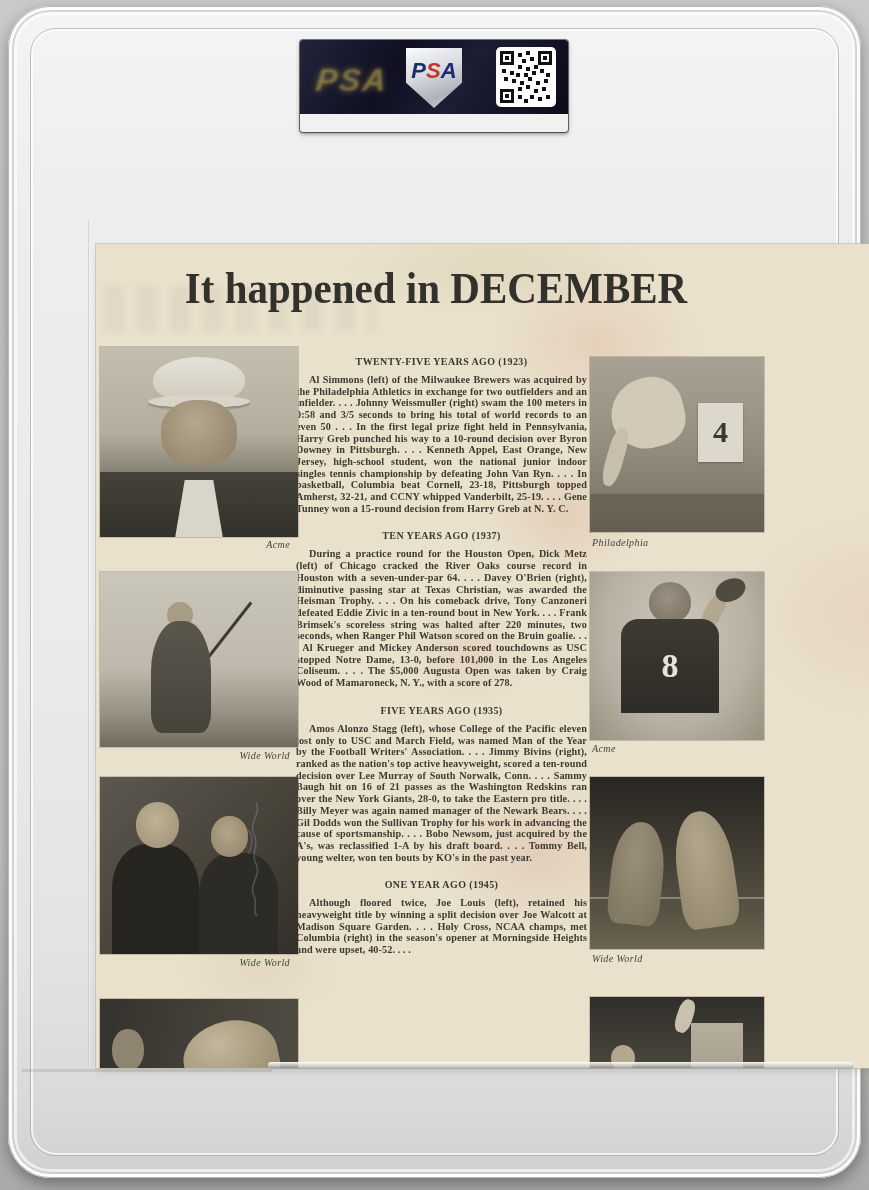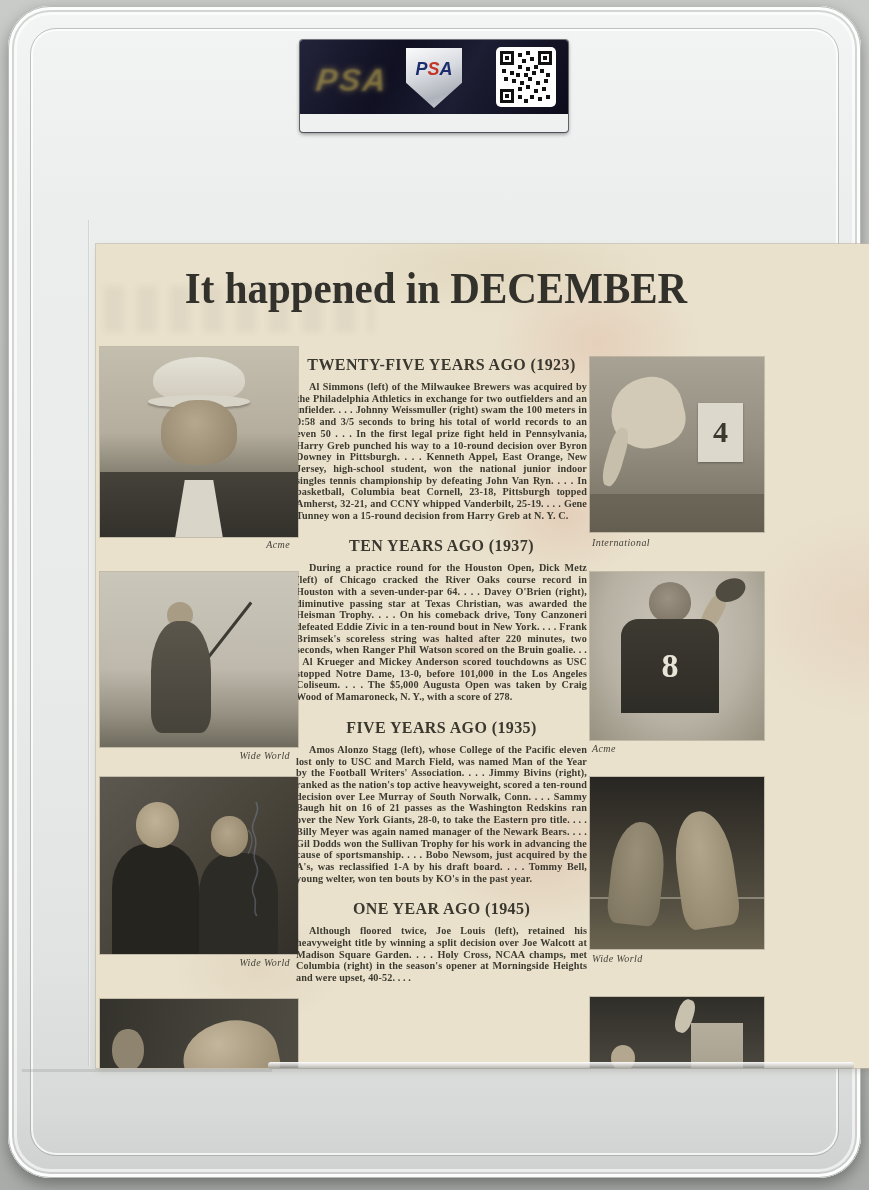"PSA" .shield-letters { font-size: 18px -> 22px }
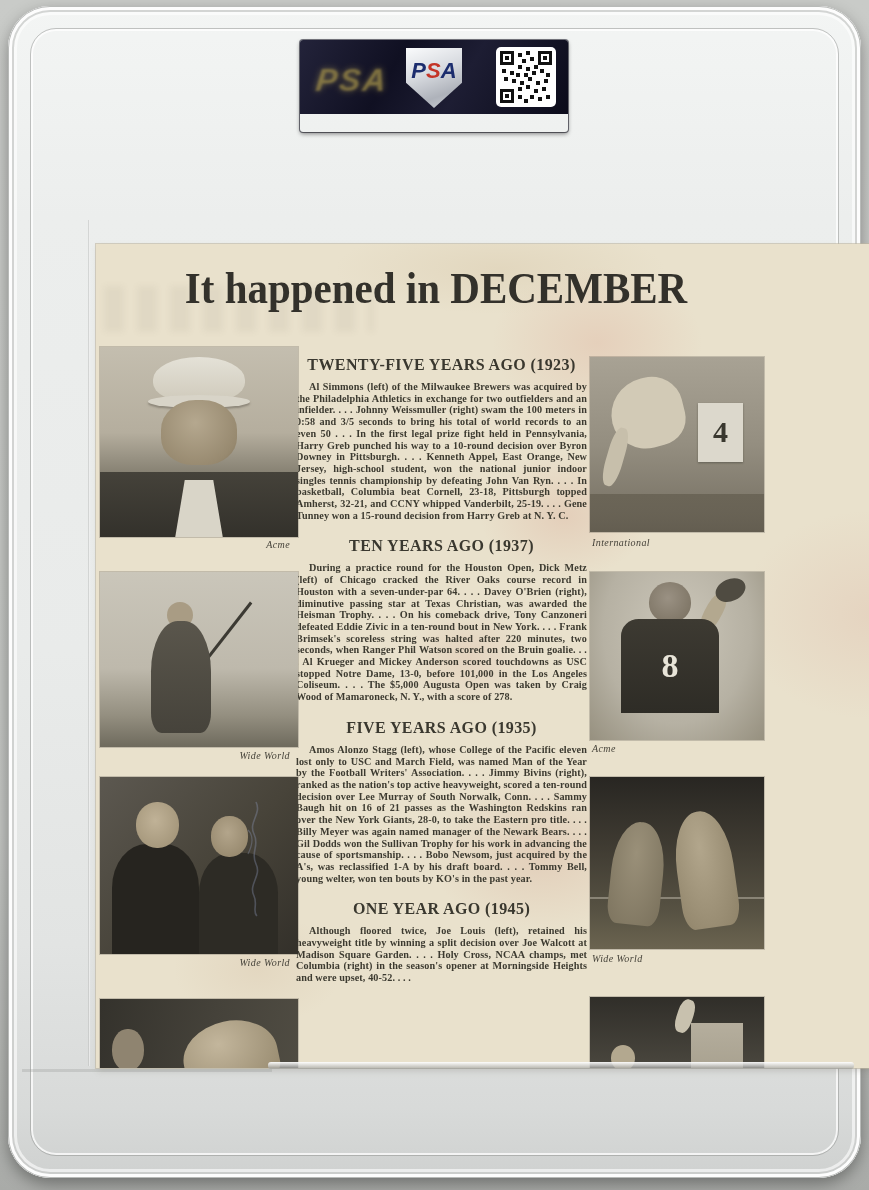"TWENTY-FIVE YEARS AGO (1923)" .sec-head { font-size: 16px -> 10px }
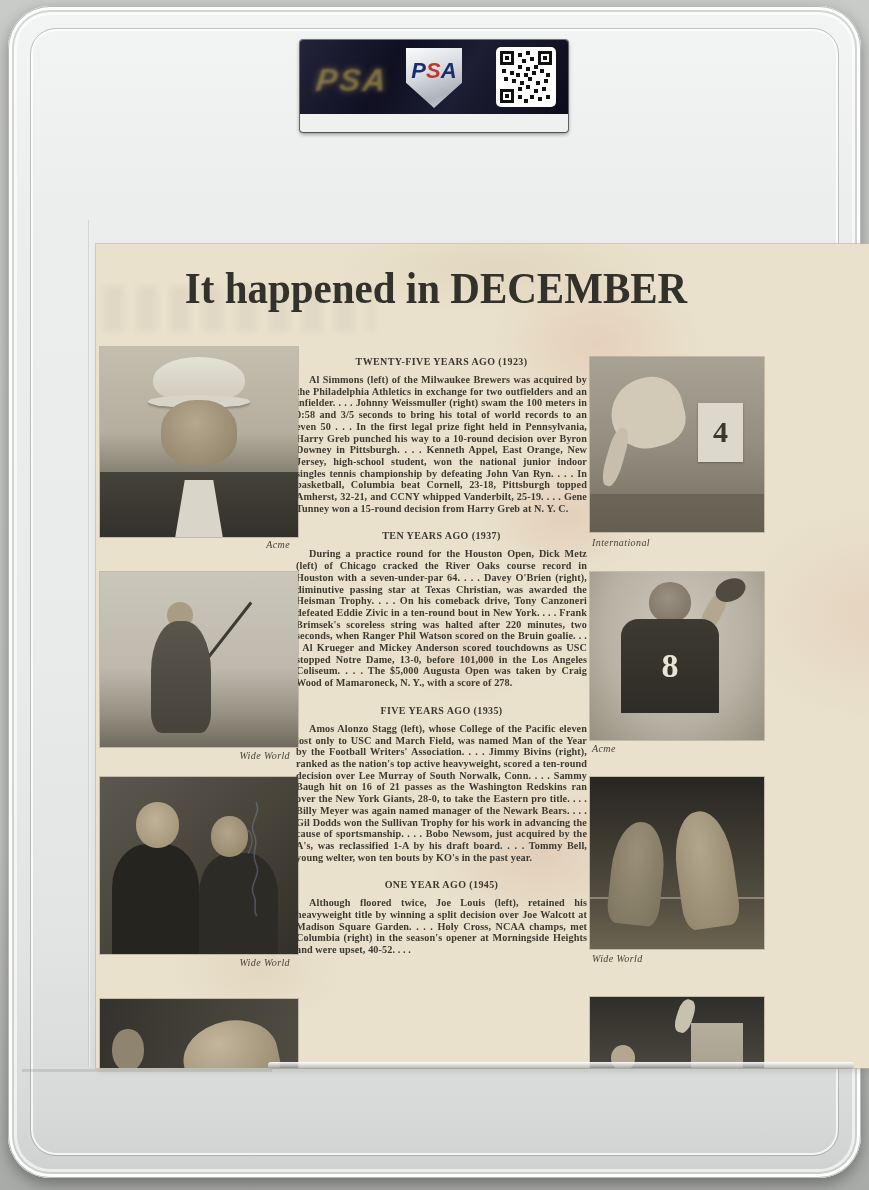"International" div.caption { text: International -> Philadelphia }
